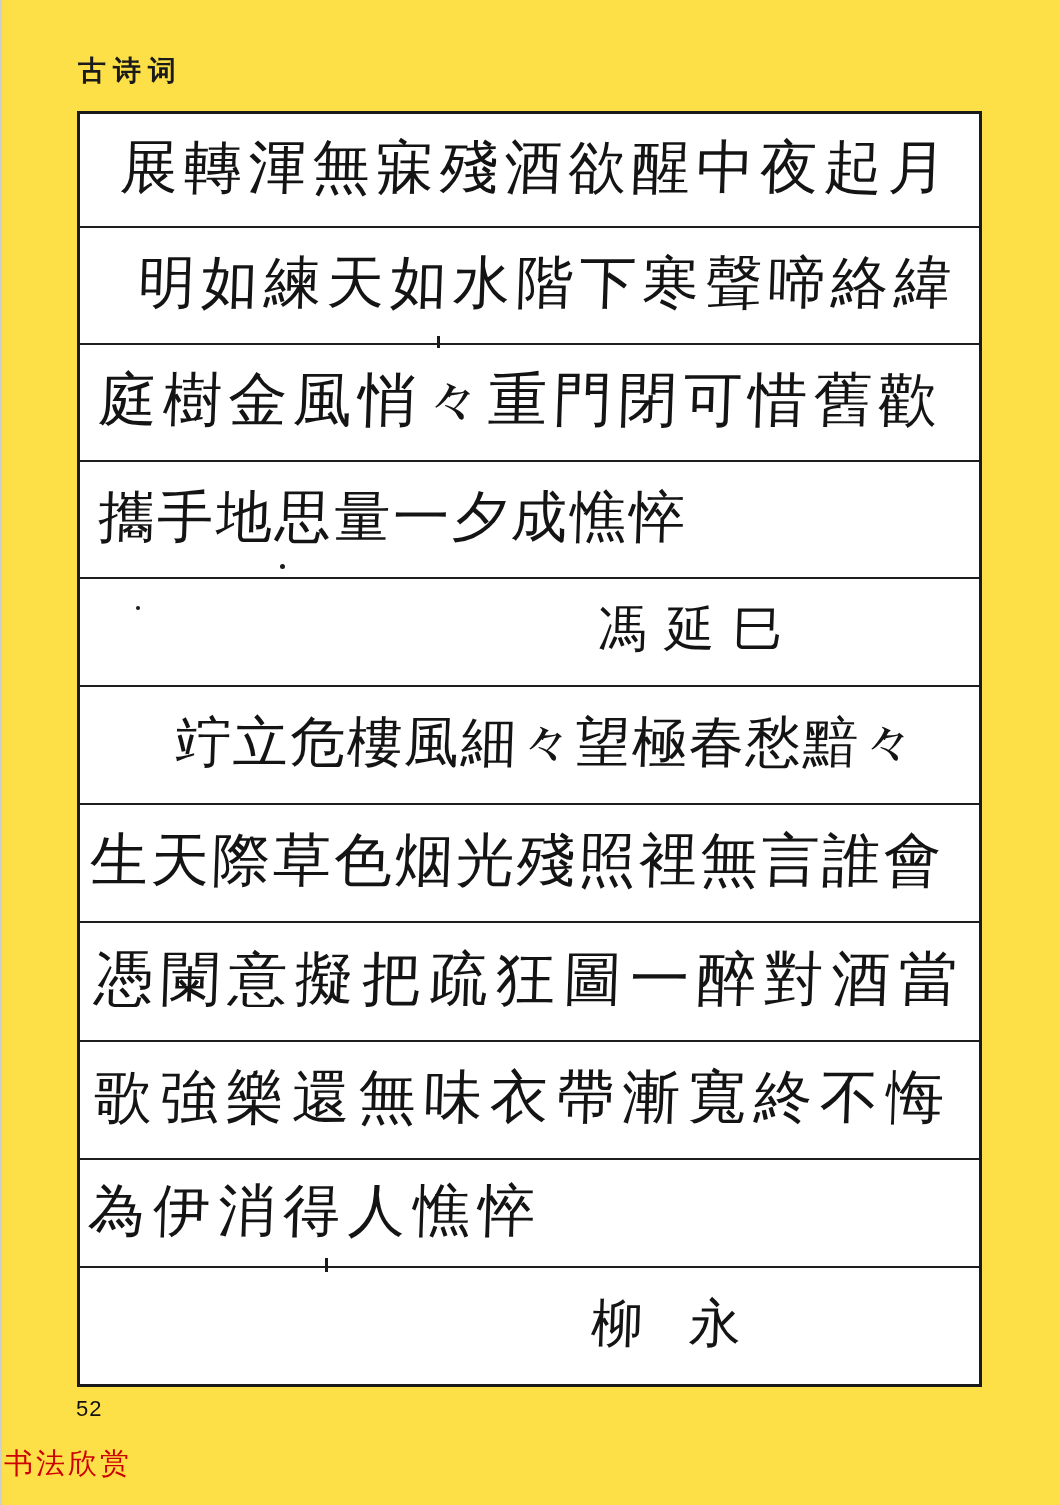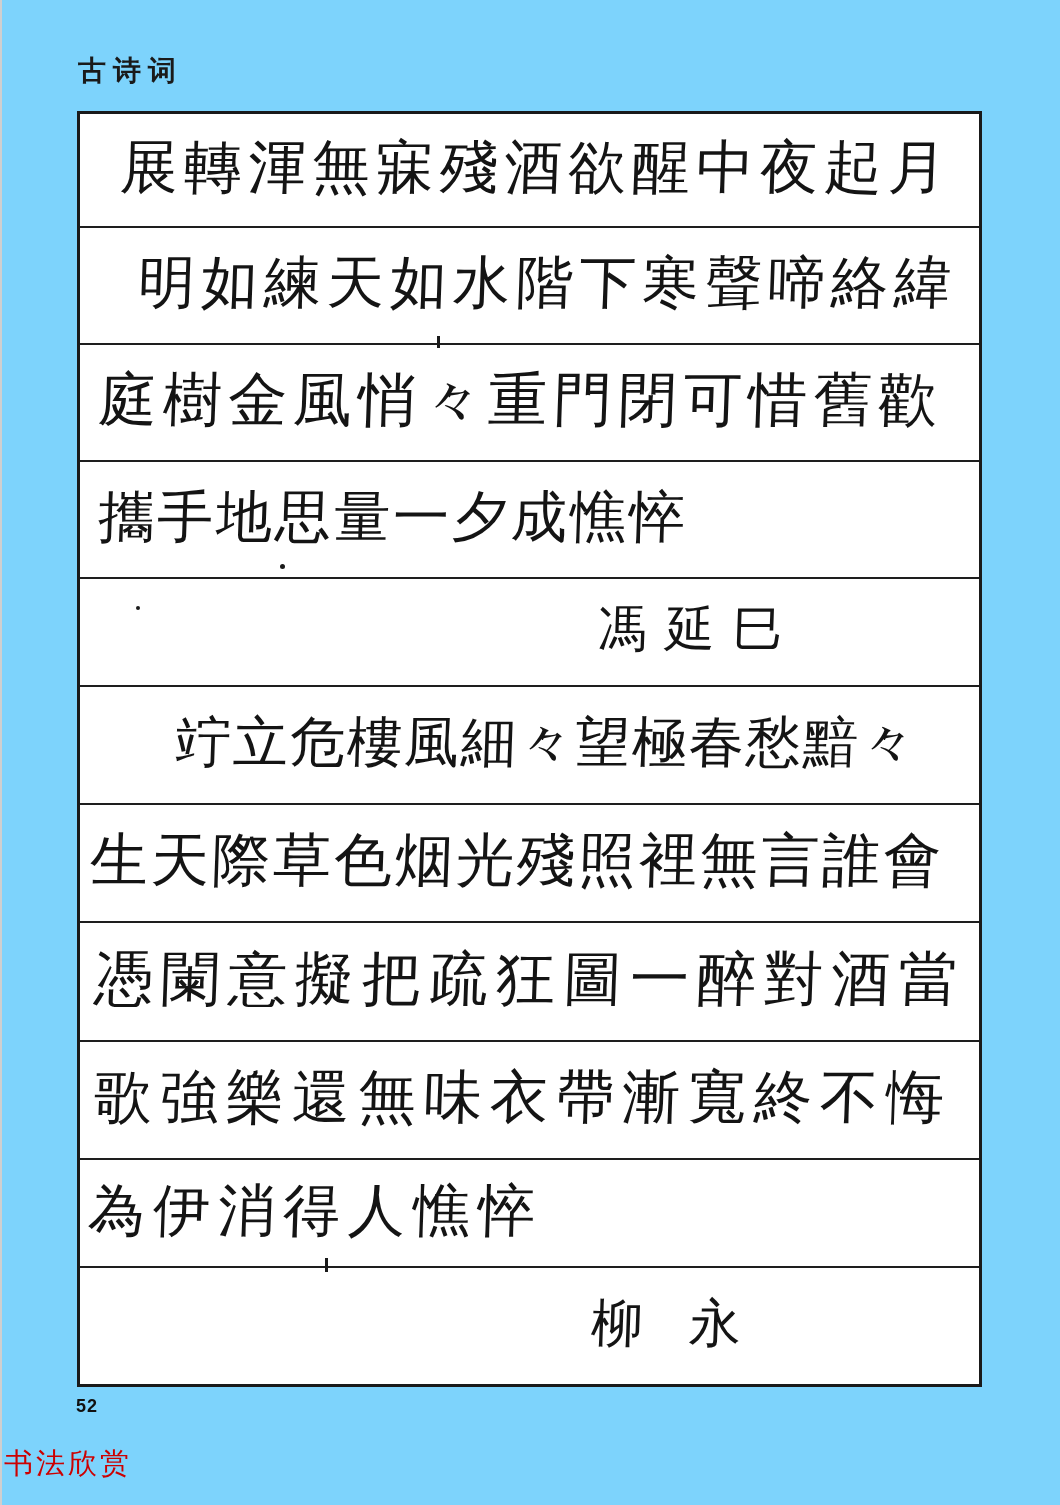"古诗词" .page { background: #7dd3fc -> #fde047 }
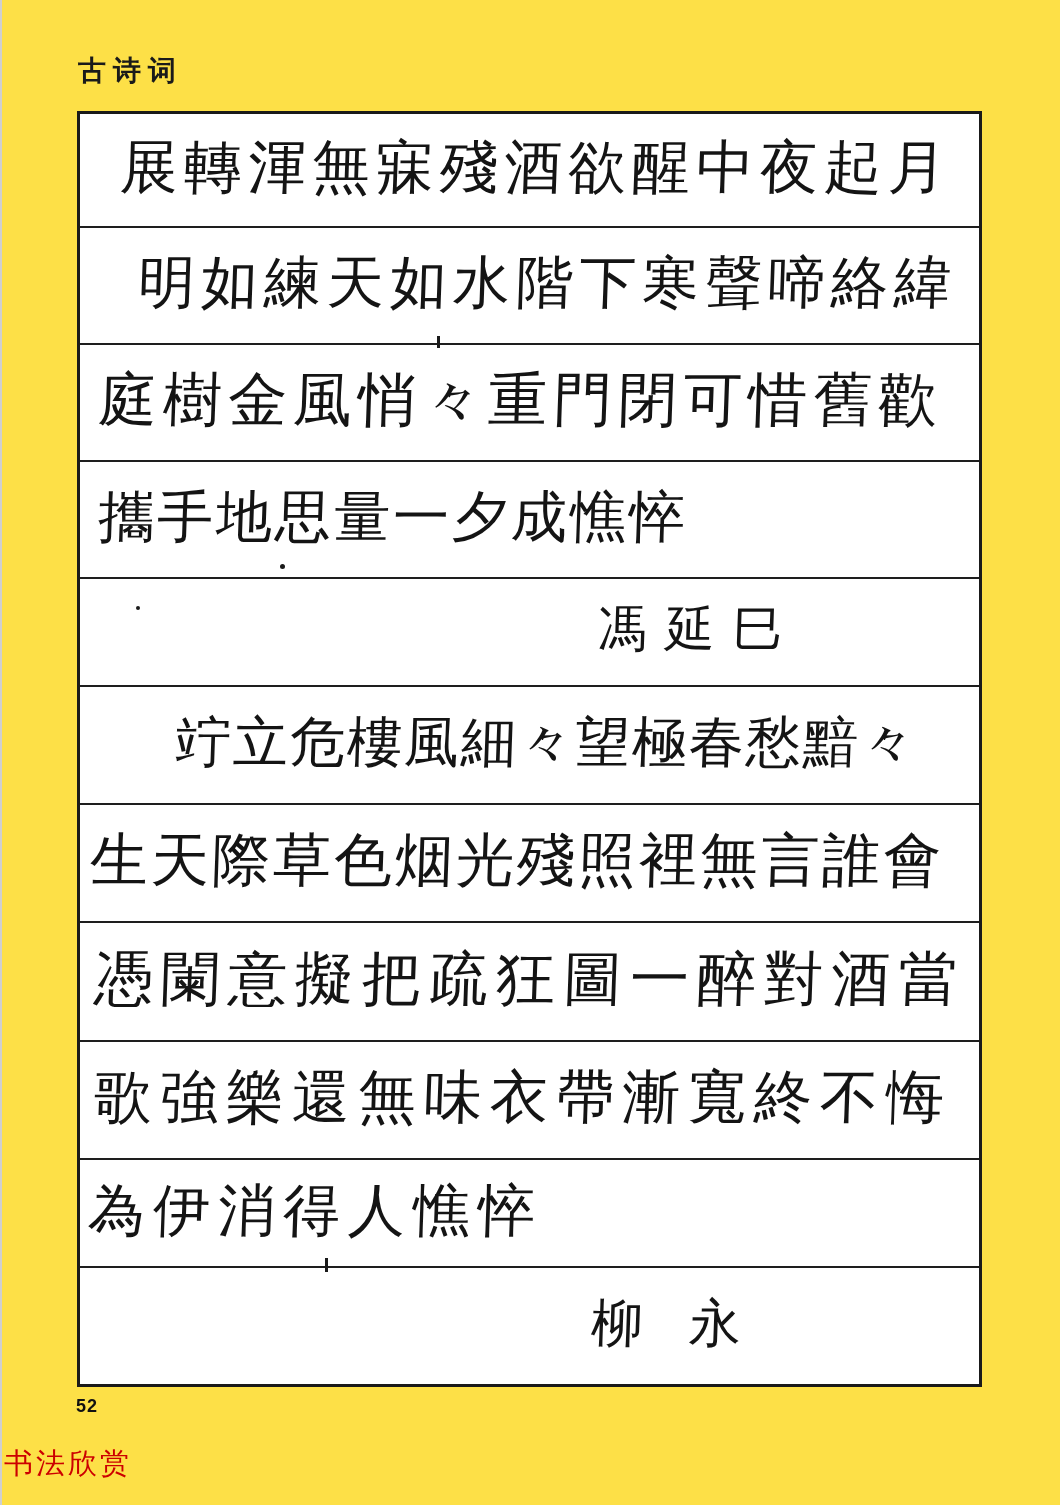"52" .pagenum { font-size: 18px -> 22px; font-weight: 700 -> 400 }
